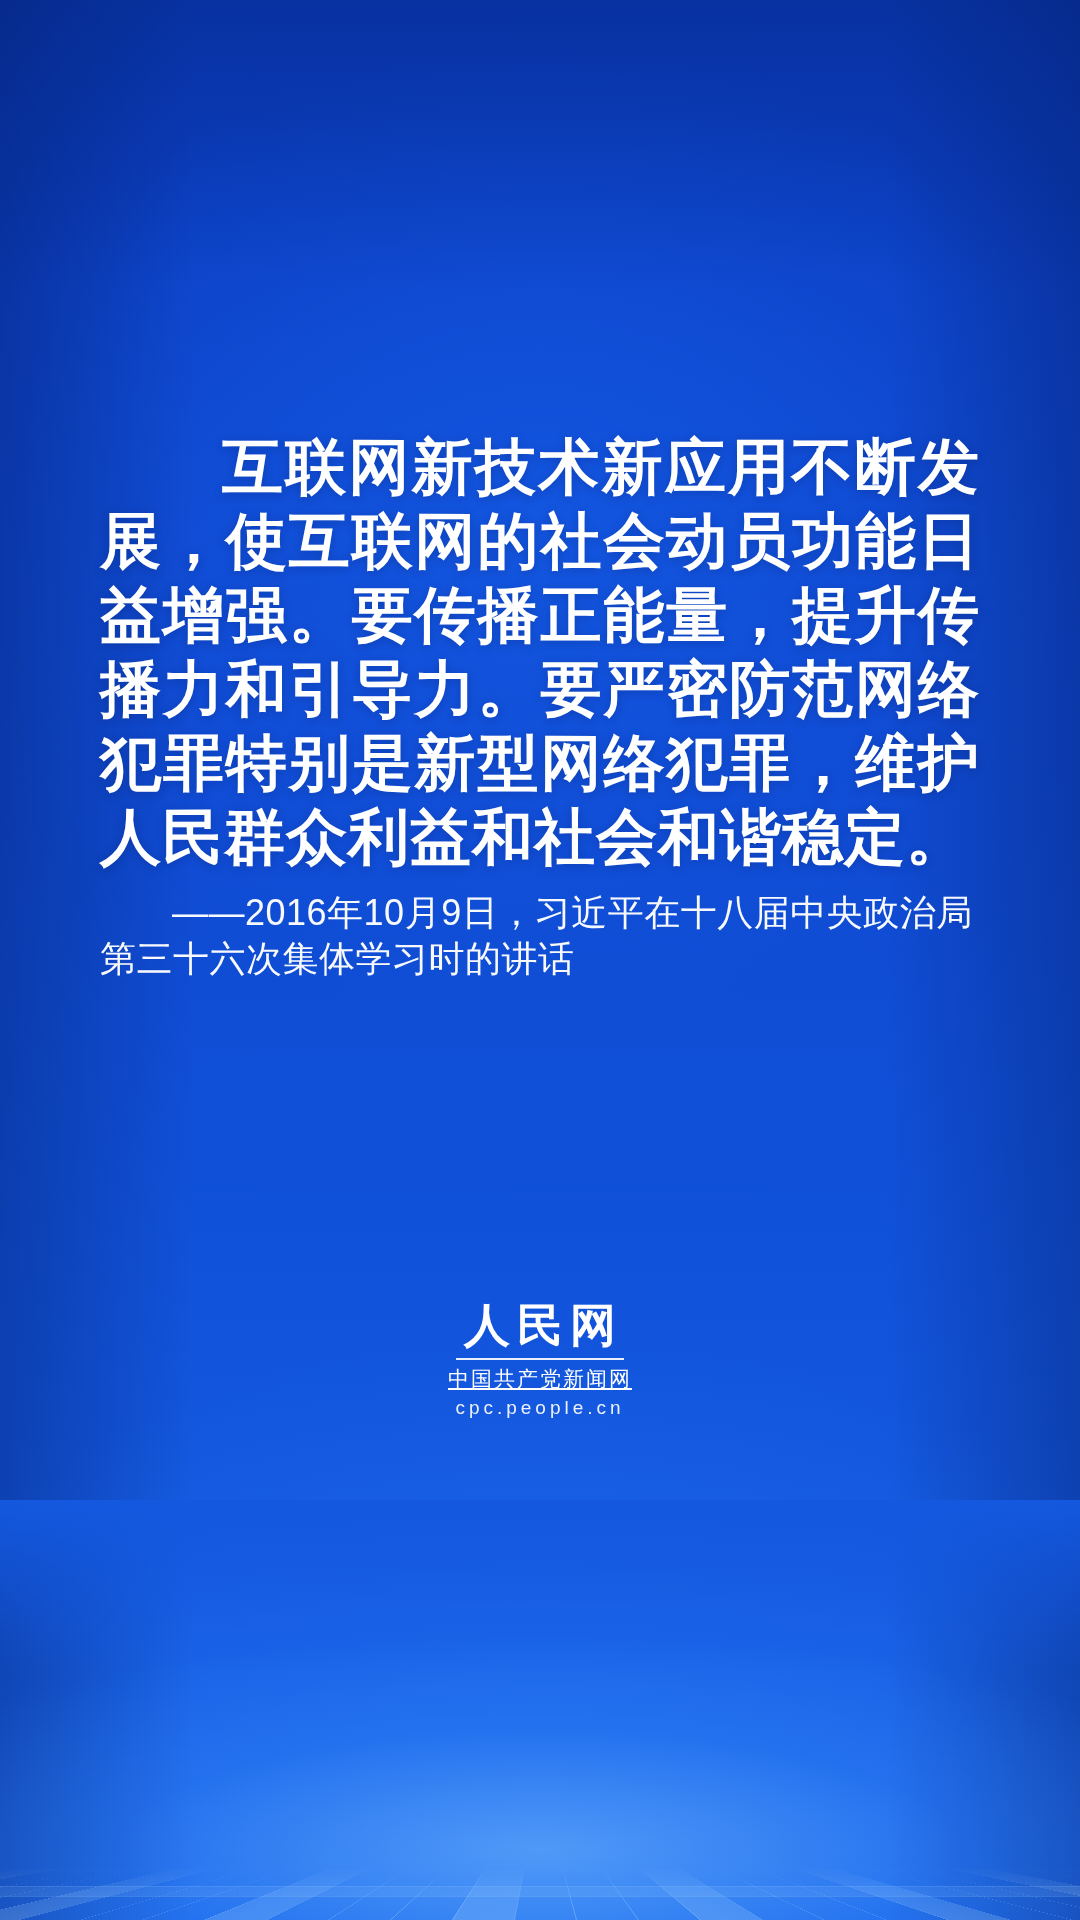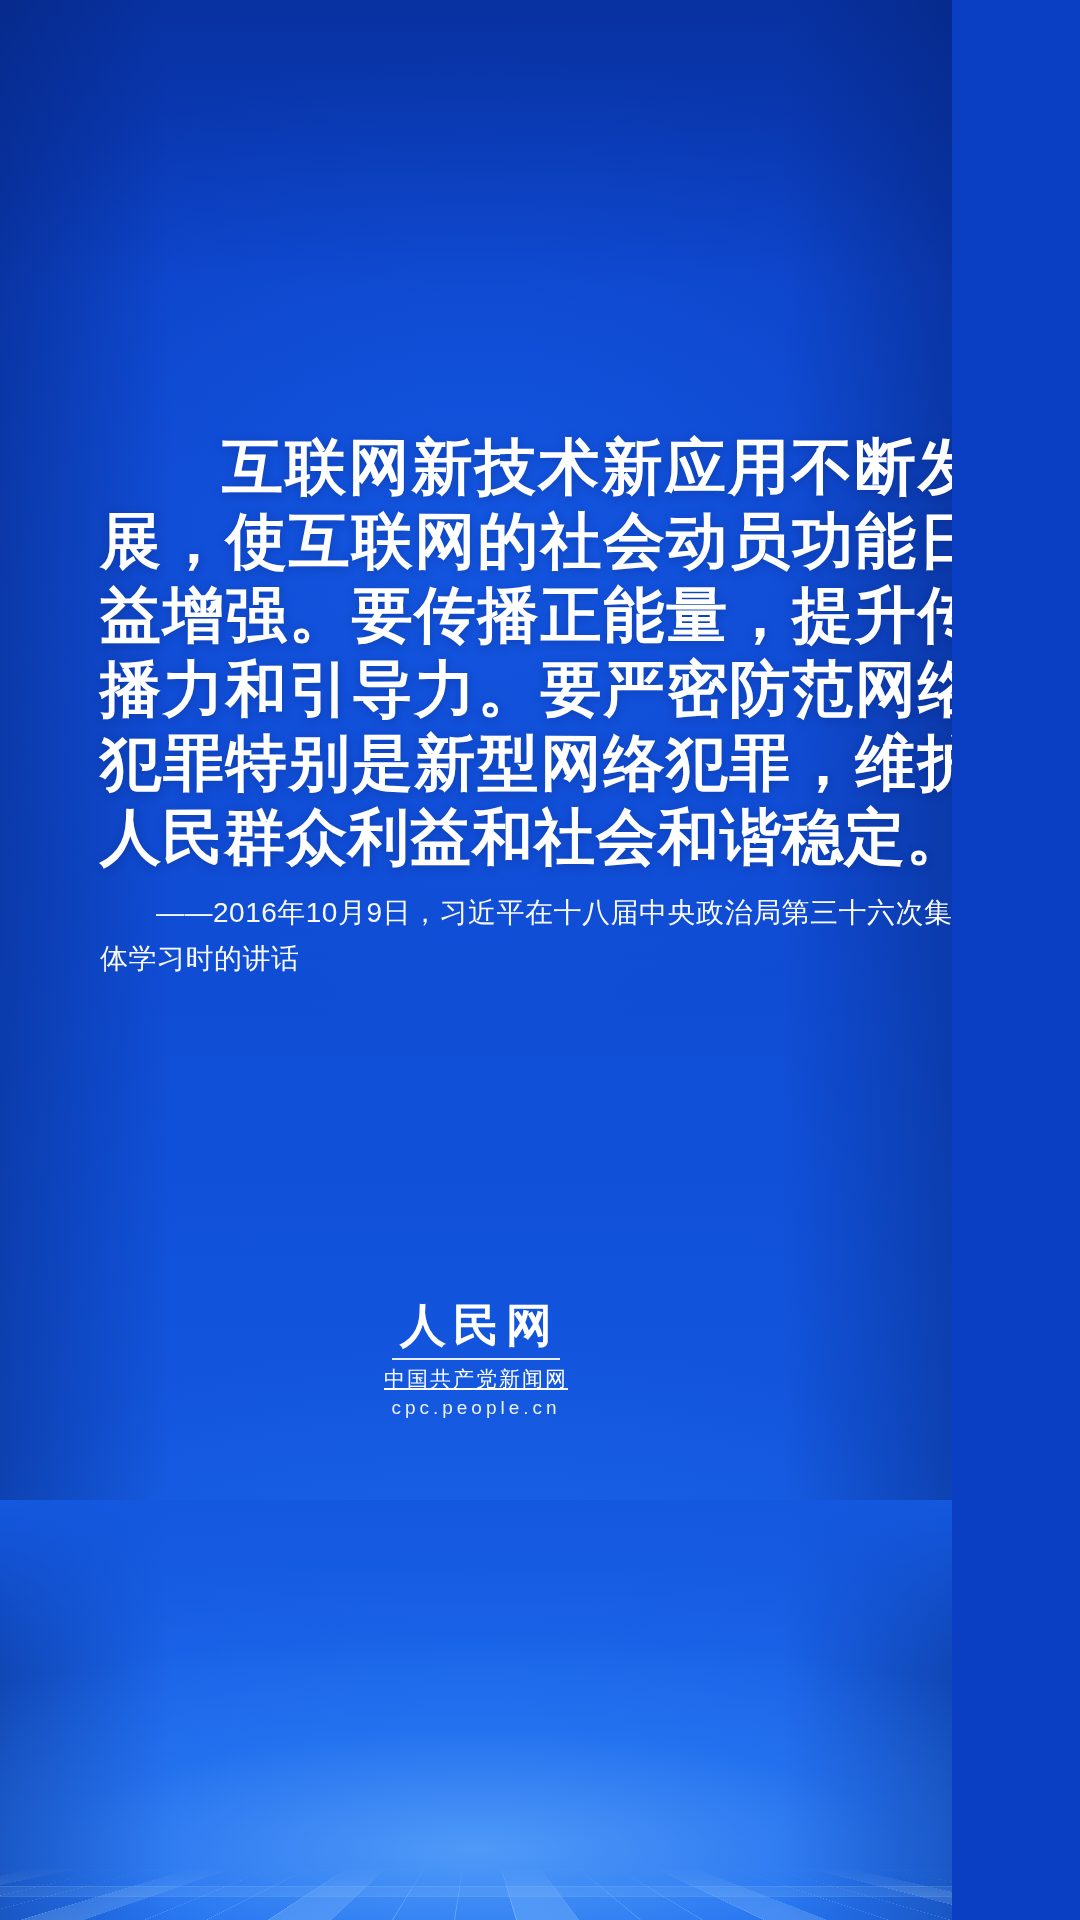"互联网新技术新应用不断发展，使互联网的社会动员功能日益增强。要传播正能量，提升传" .poster { width: 952px -> 1080px }
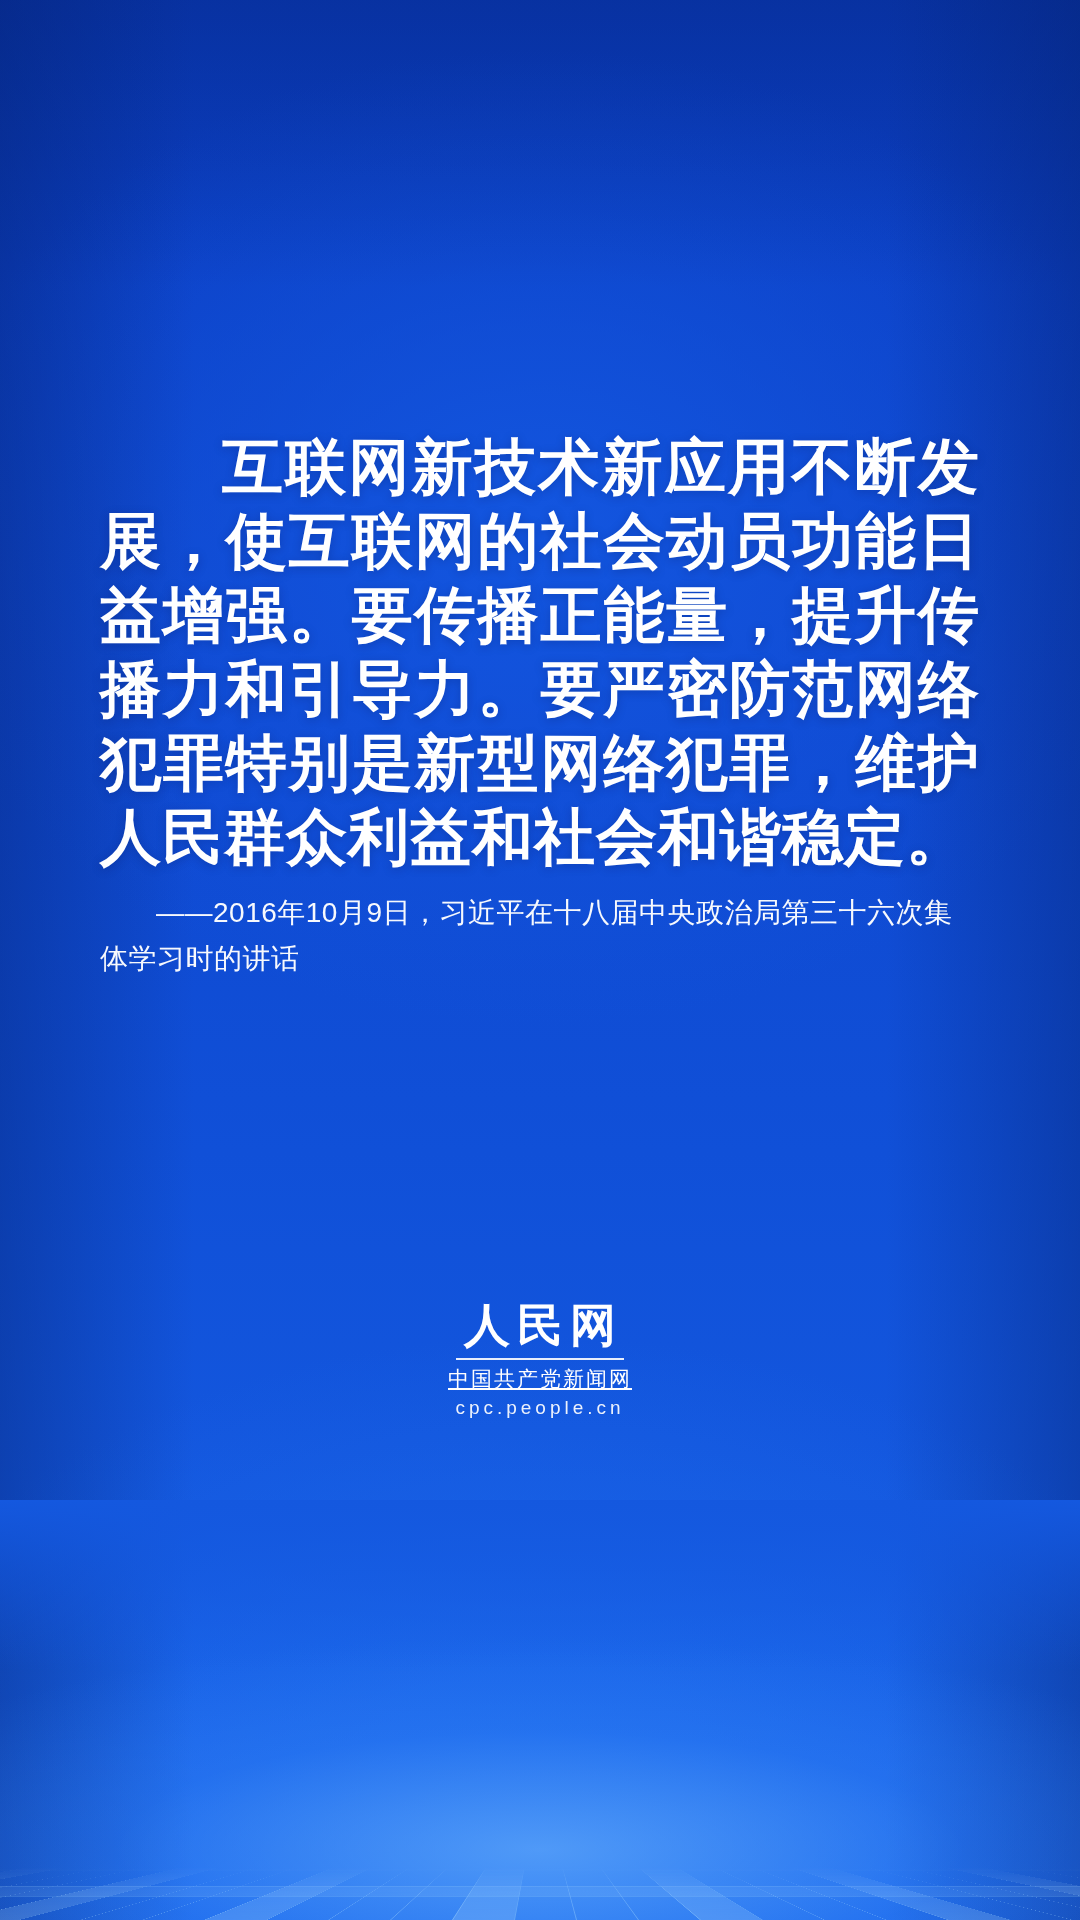"——2016年10月9日，习近平在十八届中央政治局第三十六次集体学习时的讲话" .attribution { font-size: 28px -> 36px }
